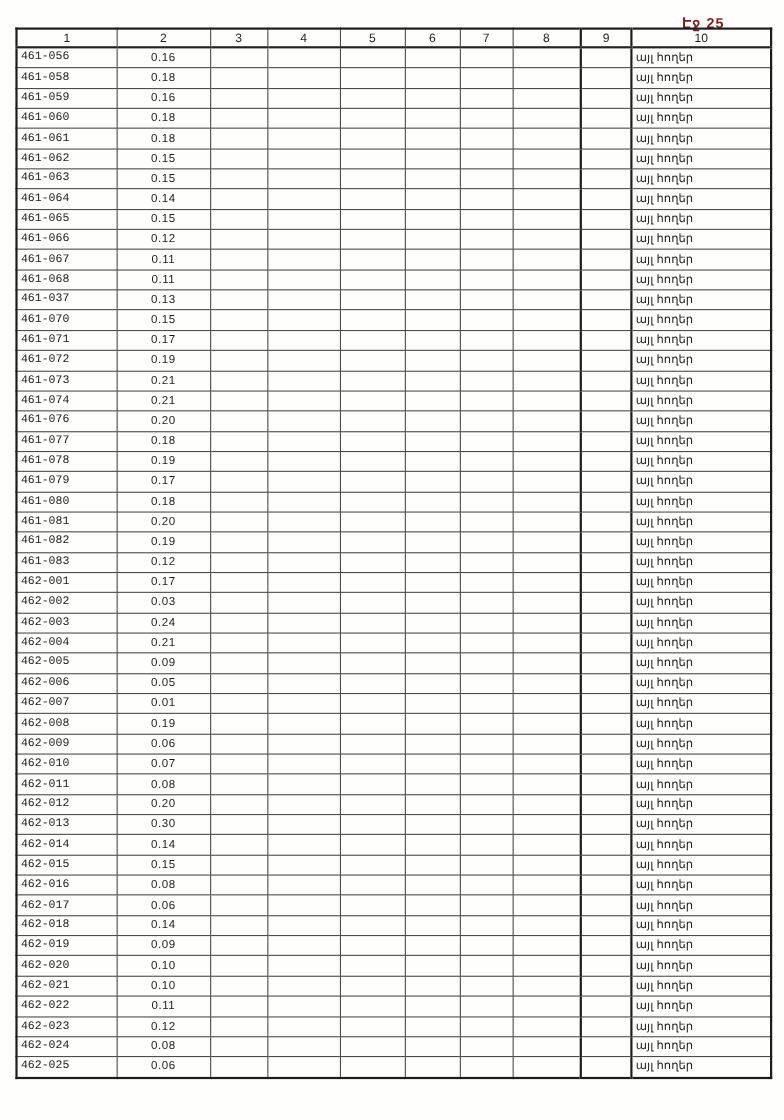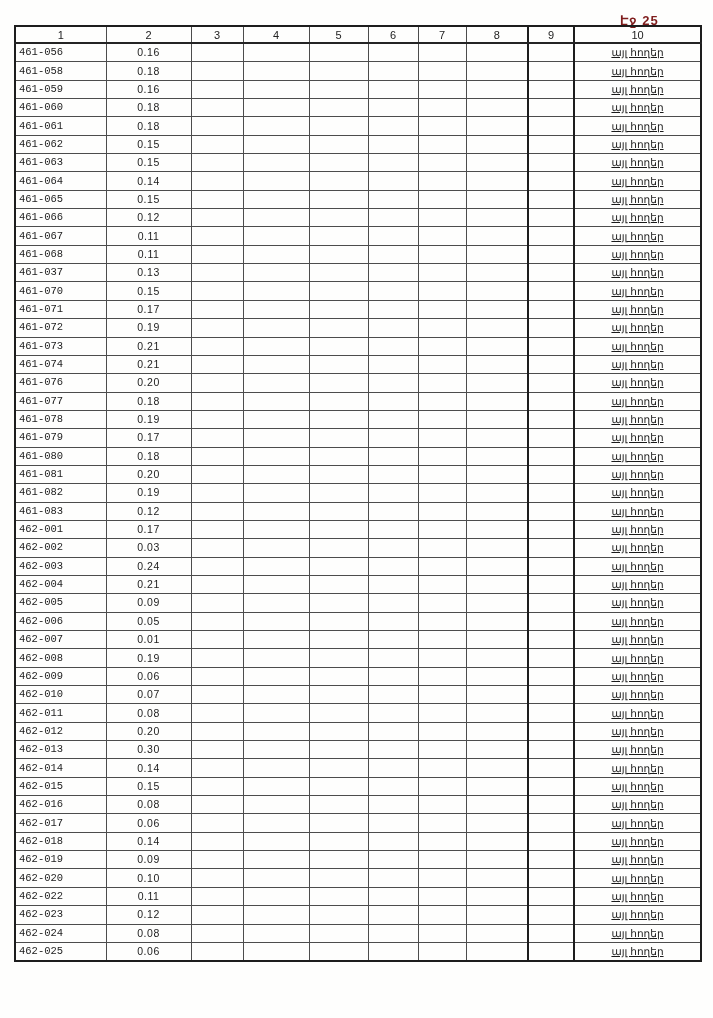"այլ հողեր" td.c10 { text-align: center -> left; text-decoration: underline -> none }
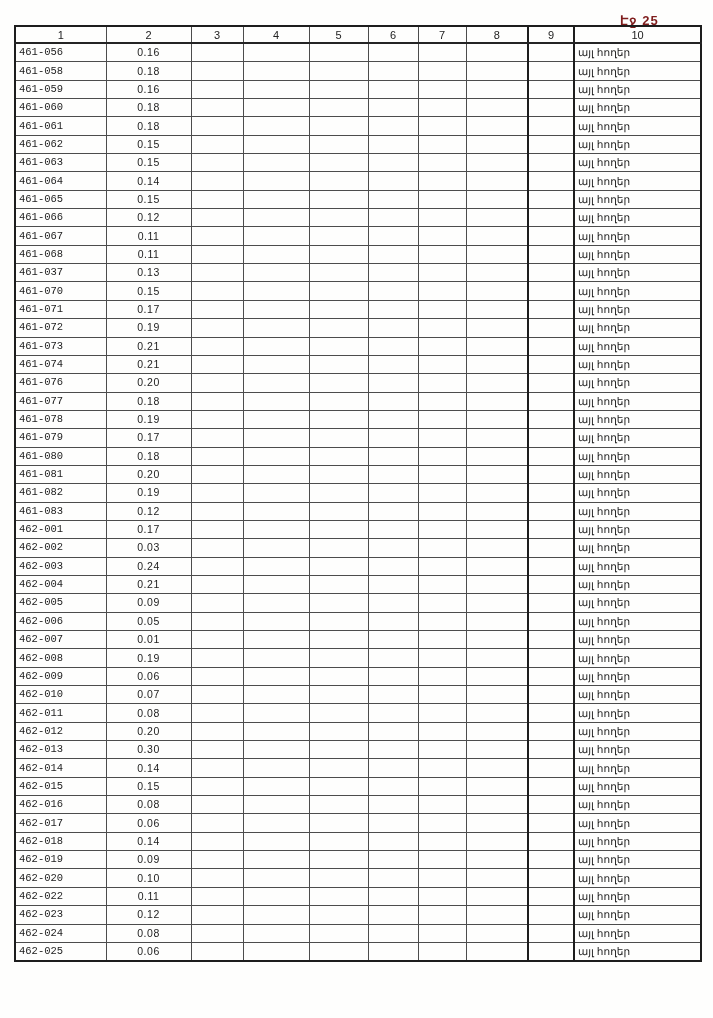"462-021" tr { html: none -> <tr> <td>462-021</td> <td>0.10</td> <td></td> <td></td> <td></td> <td></td> <td></td> <td></td> <td></td> <td>այլ հողեր</td> </tr> }
